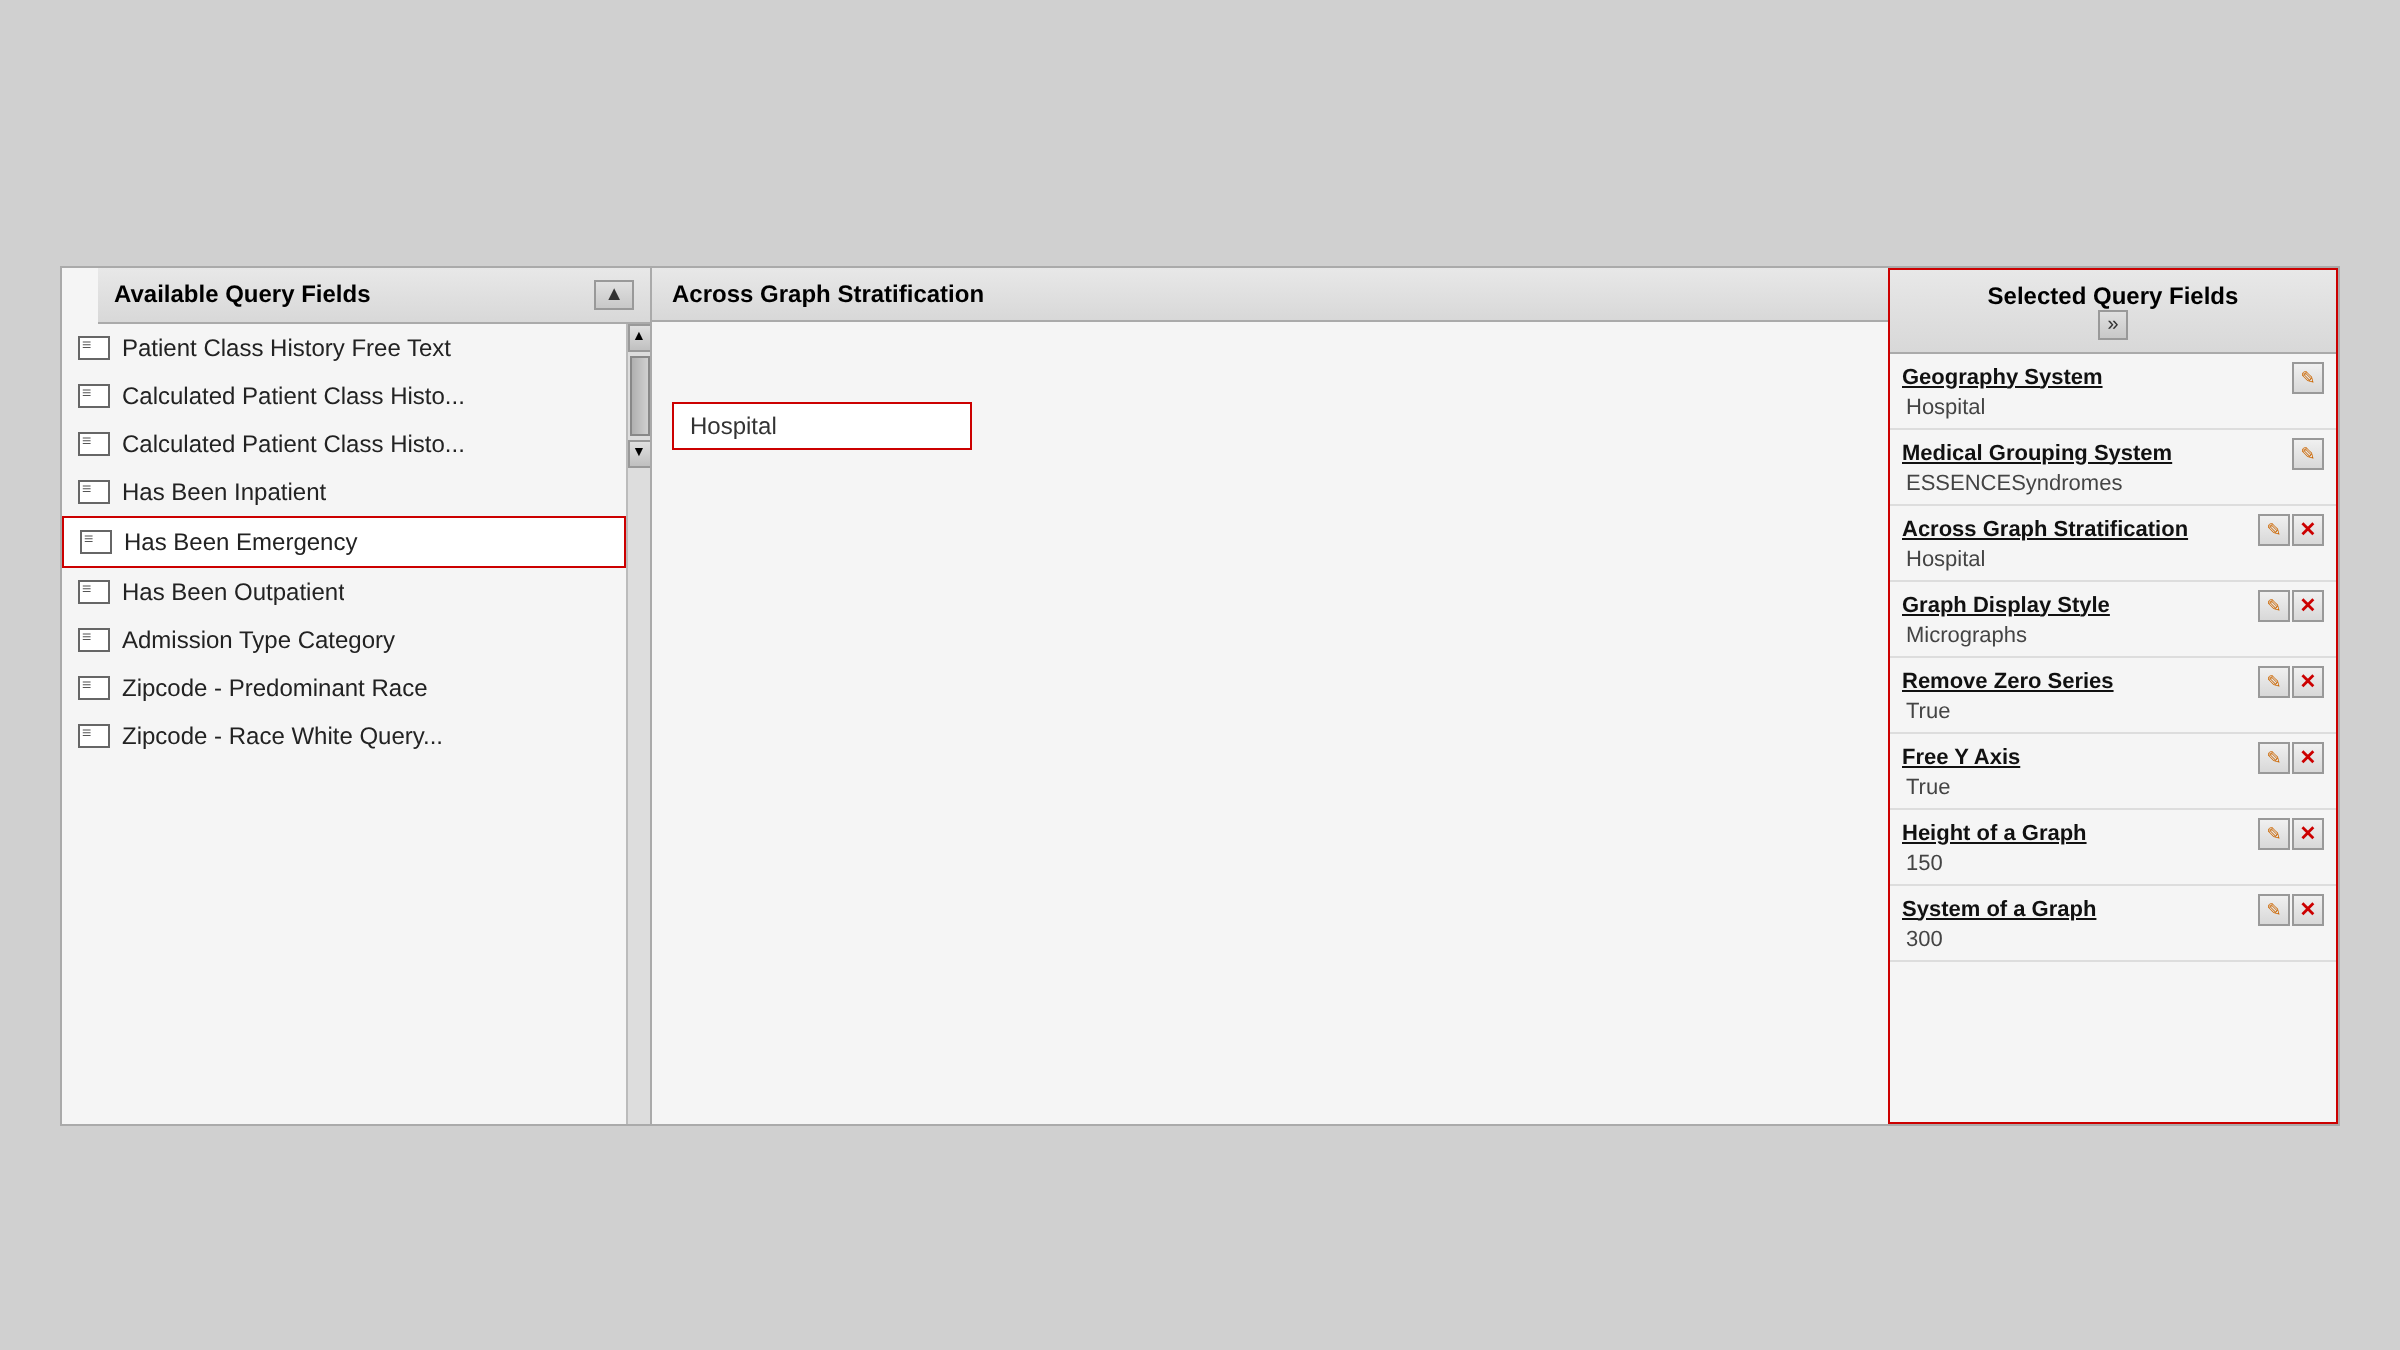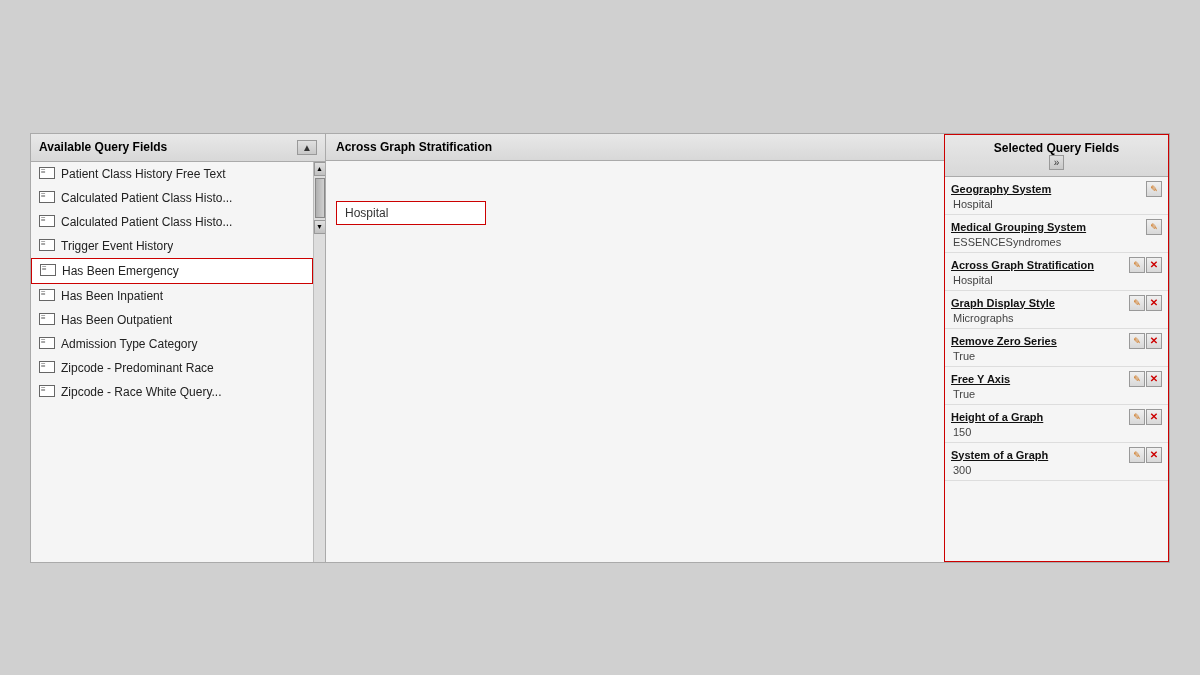"Available Query Fields" .left-panel-header { margin-left: none -> 18px }
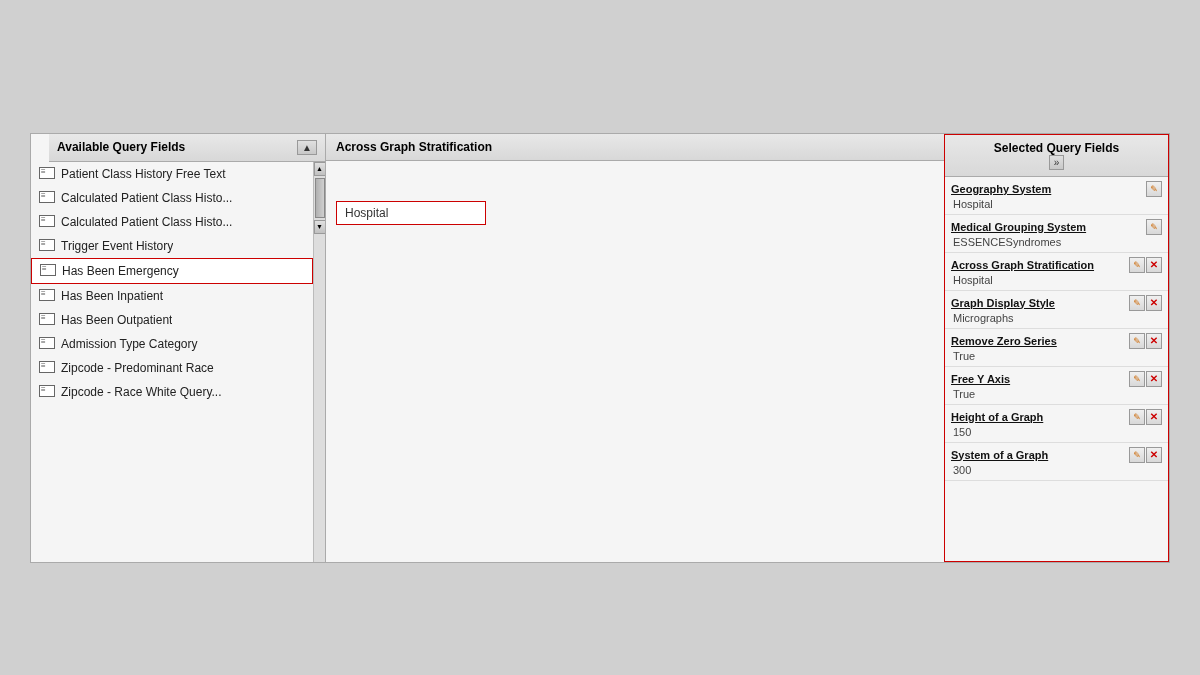"Patient Class History Free Text" .list-item { align-items: flex-start -> center }
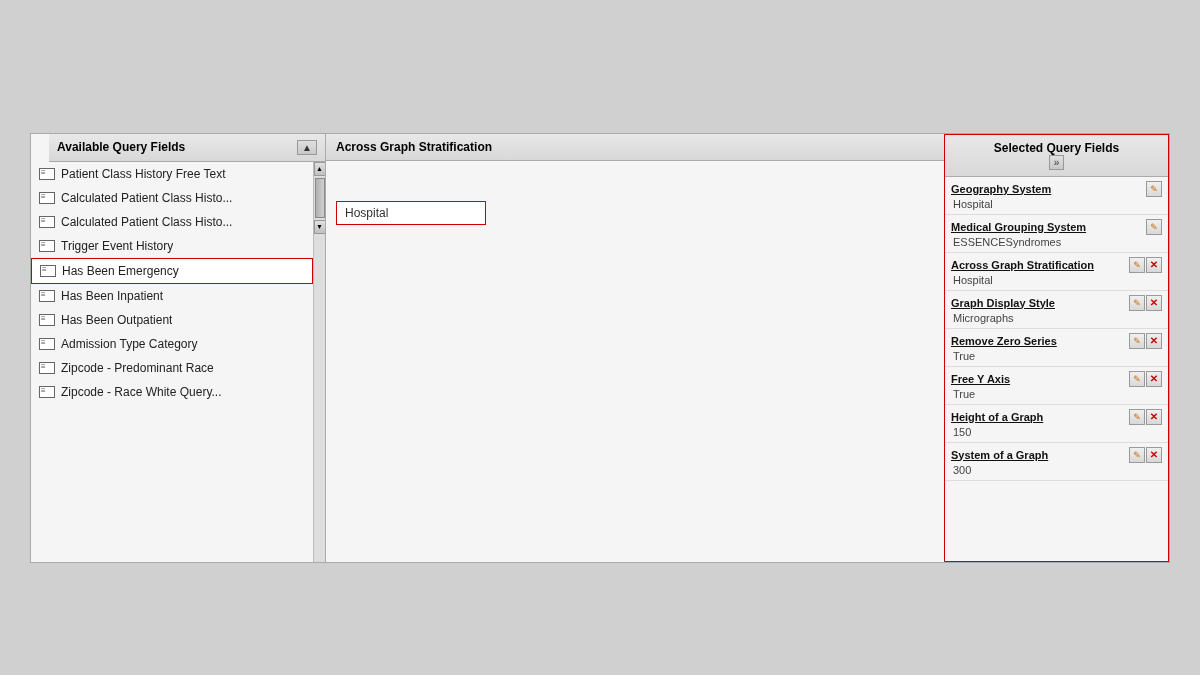"Trigger Event History" div.list-item { html: <div> <span></span> <span>Trigger Event History</span> </div> -> none }
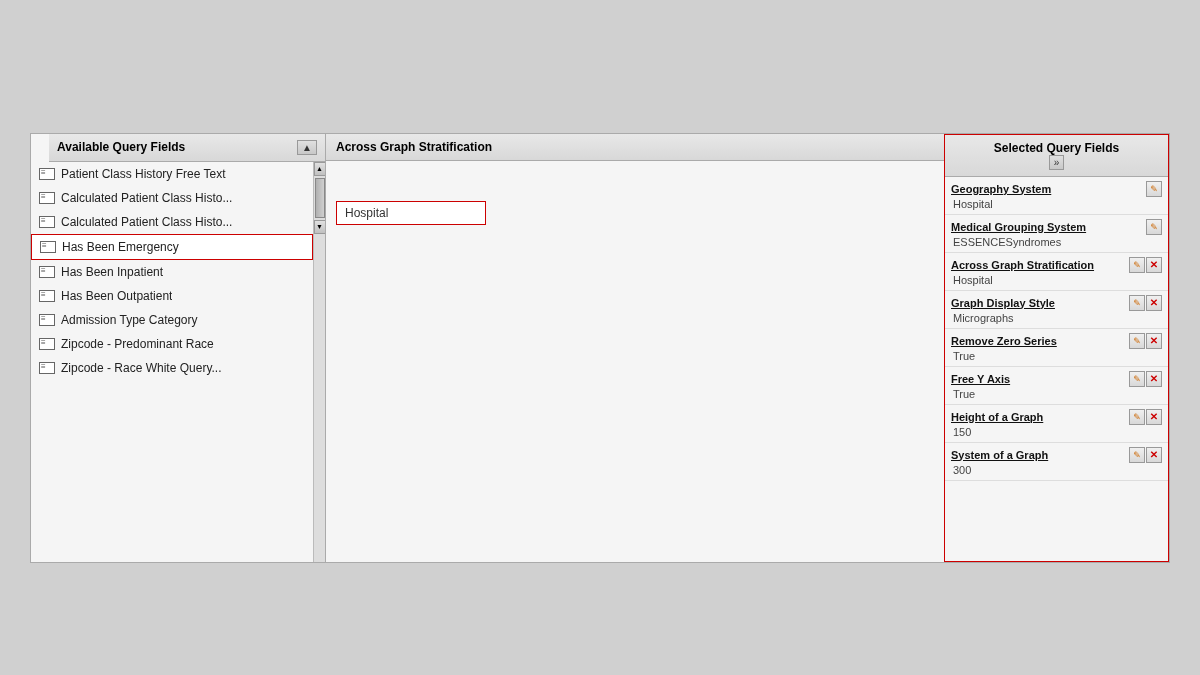"Has Been Emergency" div.list-item { order: before "Has Been Inpatient" -> after "Has Been Inpatient" }
